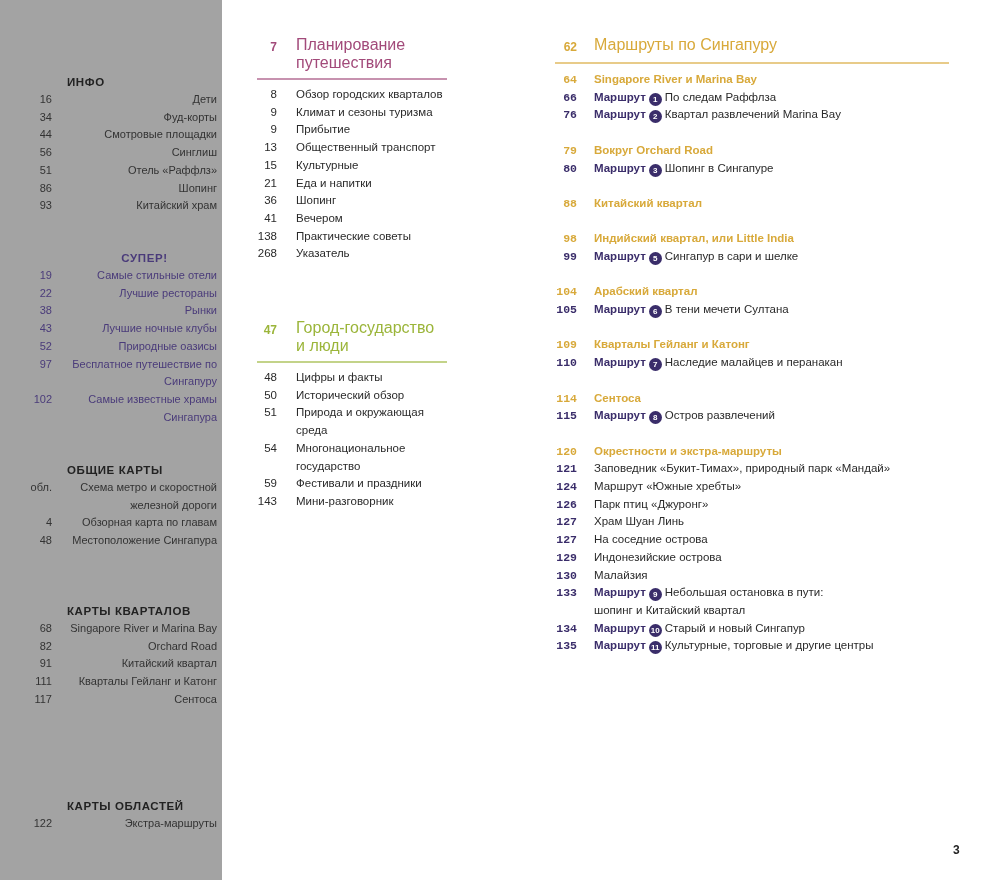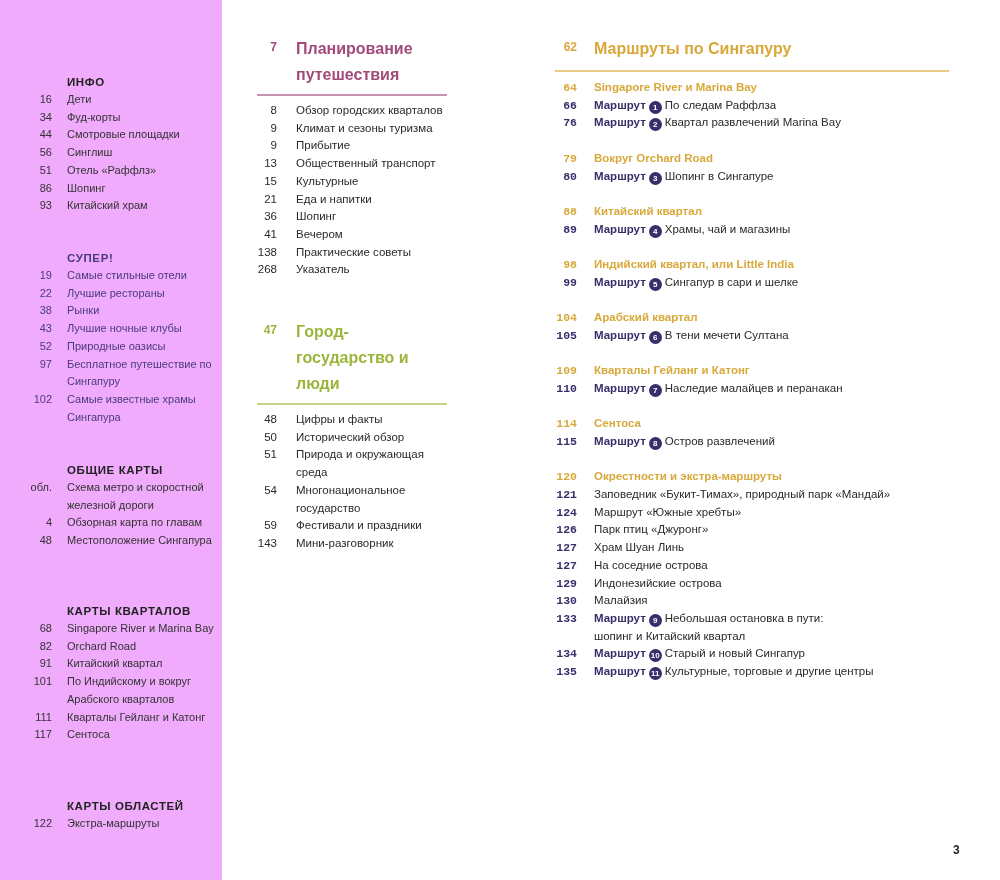"Планирование путешествия" .chap-head .ctitle { font-weight: bold -> normal; line-height: 26px -> 18px }
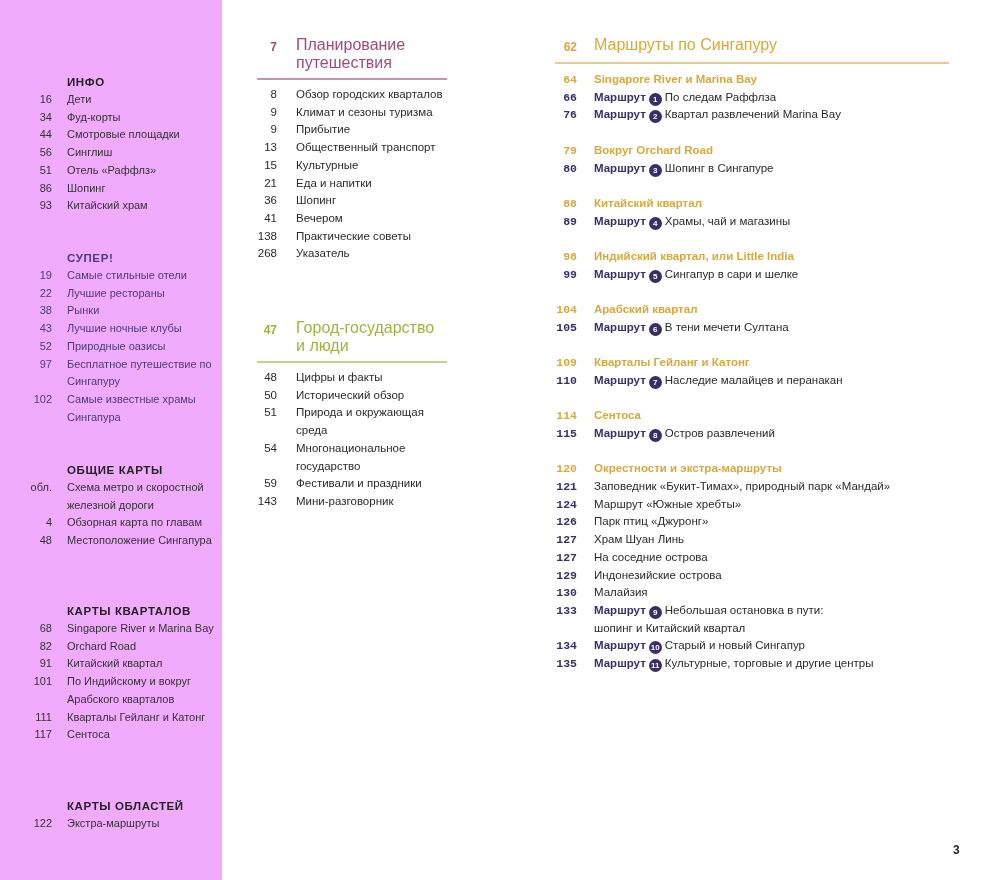"ИНФО" .sidebar { background: #f0abfc -> #a3a3a3 }
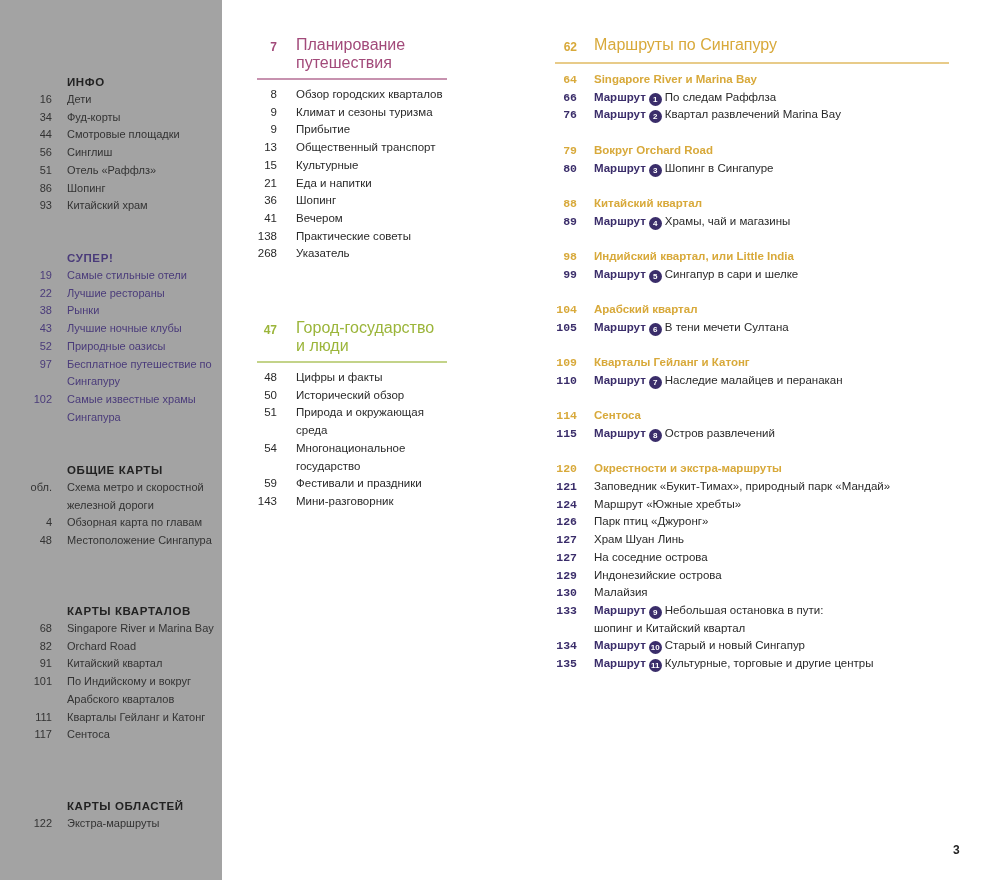"Дети" .side-row .txt { text-align: none -> right }
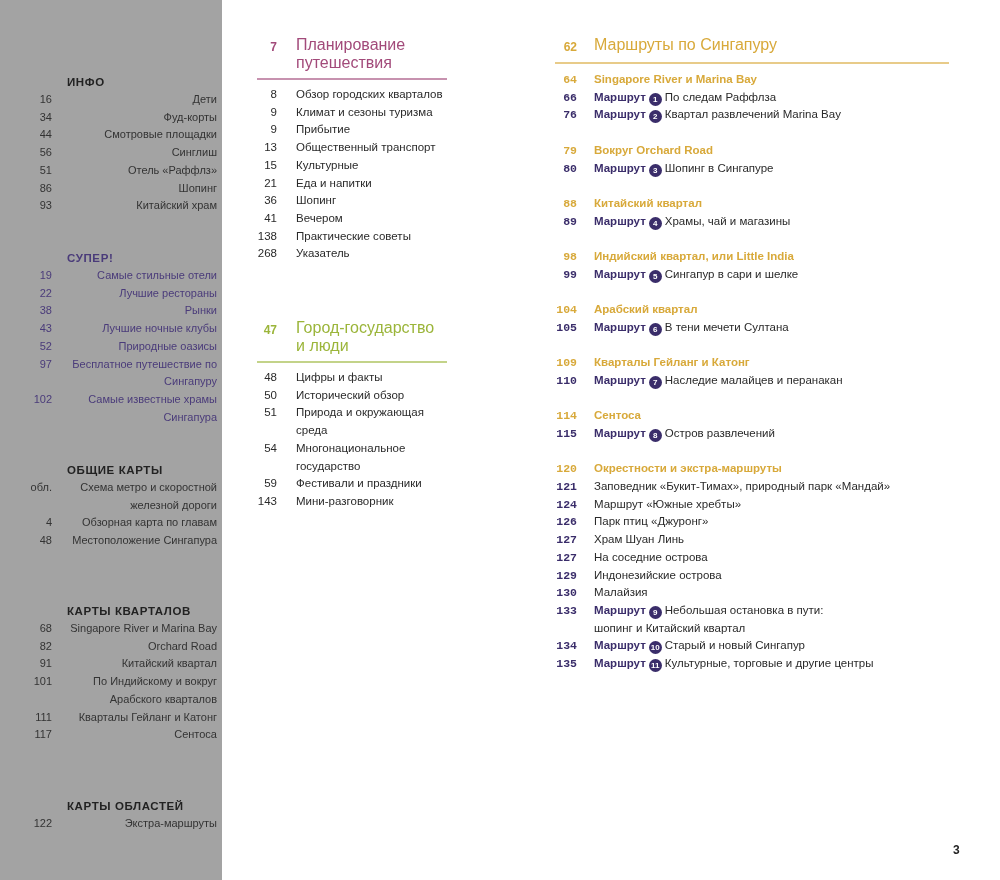"89" div.r-row { html: <div> <span>89</span> <span><span>Маршрут</span><span>4</span><span>Храмы, чай и магазины</span></span> </div> -> none }
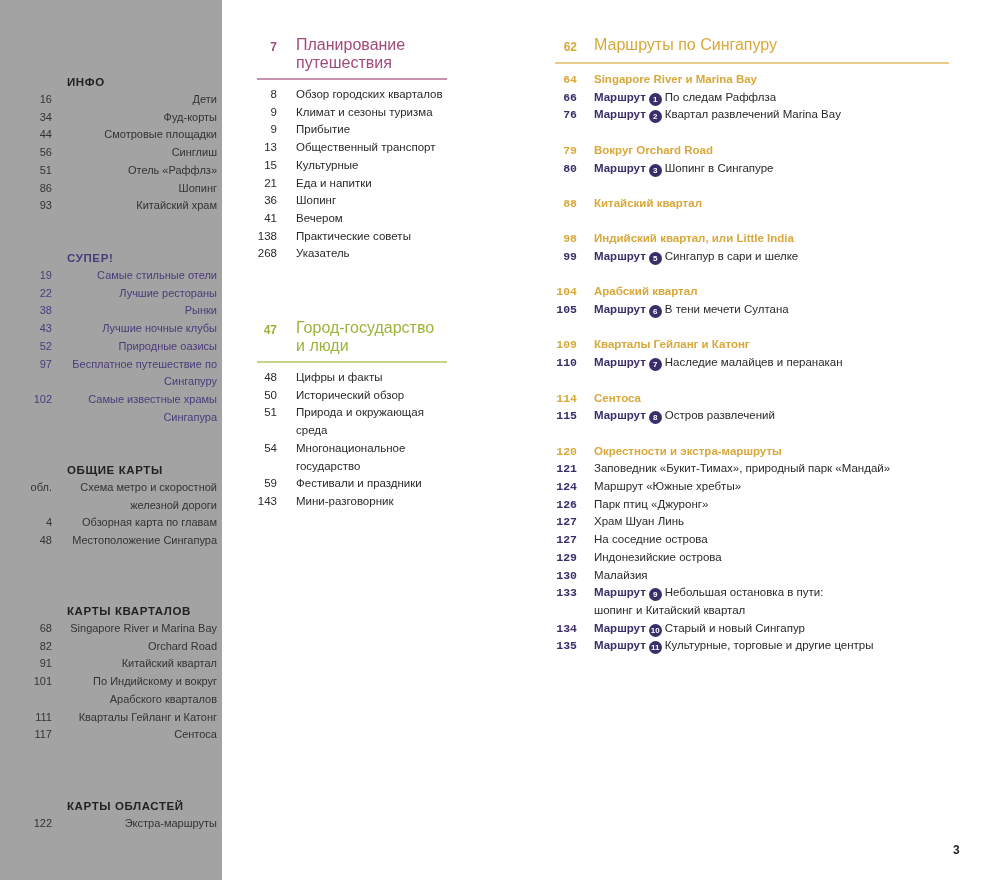"СУПЕР!" .purple .side-title { text-align: none -> center }
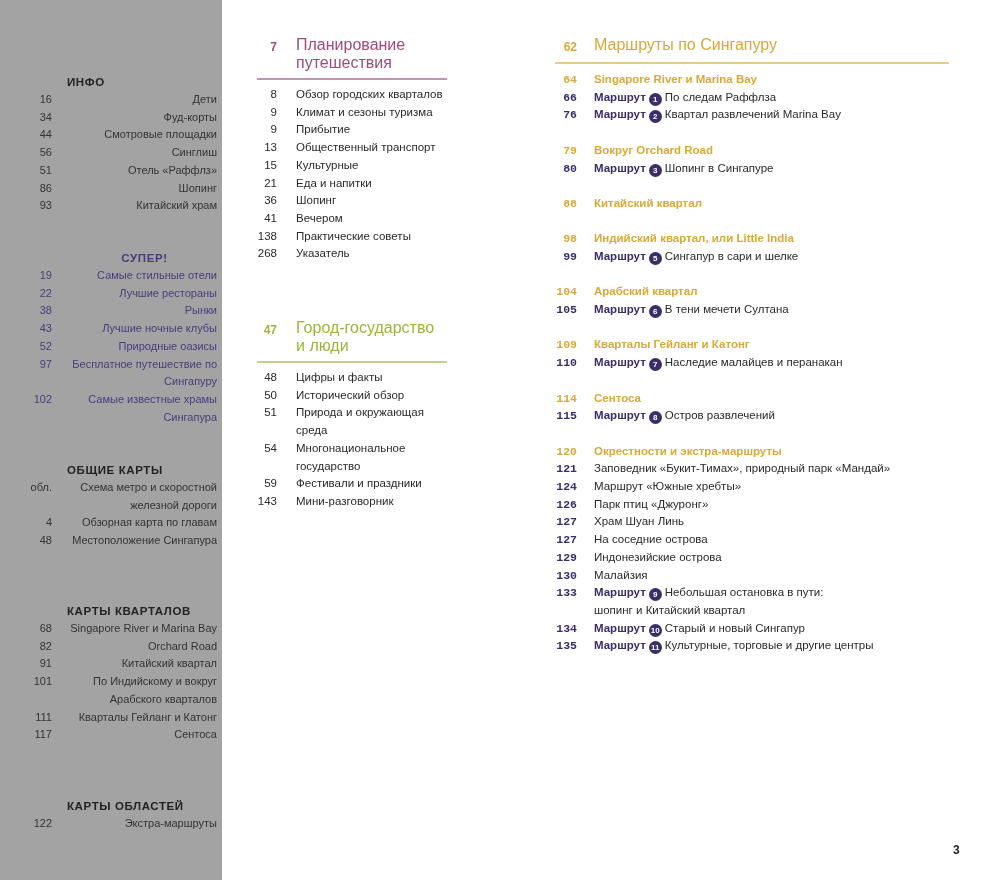"101" div.side-row { html: <div> <span>101</span> <span>По Индийскому и вокруг Арабского кварталов</span> </div> -> none }
